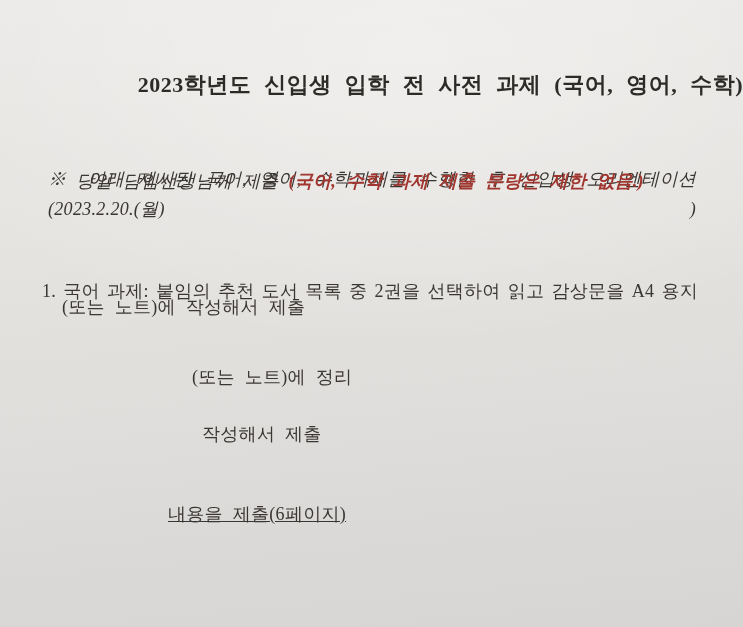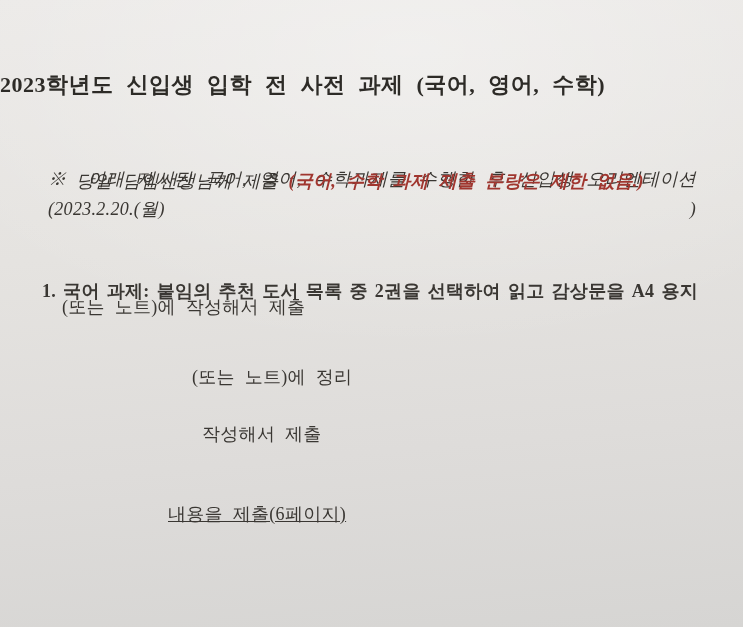"2023학년도 신입생 입학 전 사전" #doc-title { text-align: left -> right }
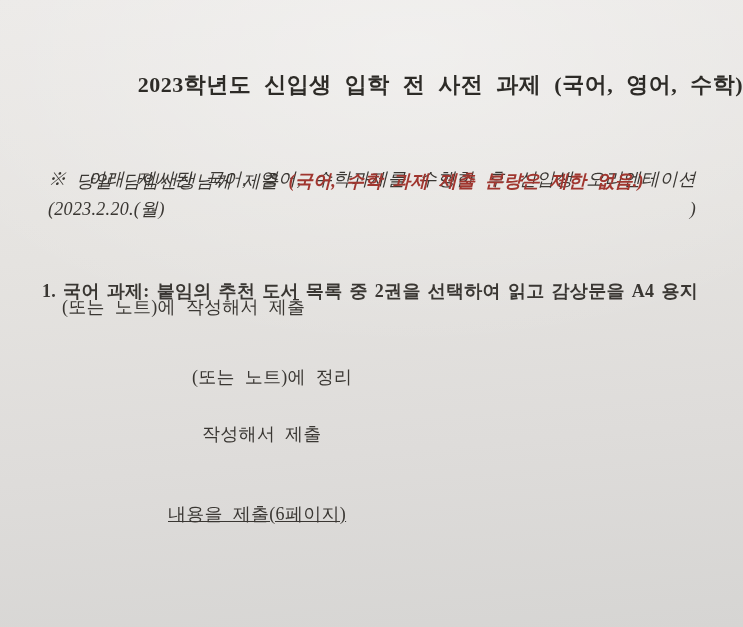"1. 국어 과제: 붙임의 추천" #i1-l1 { font-weight: bold -> none }
